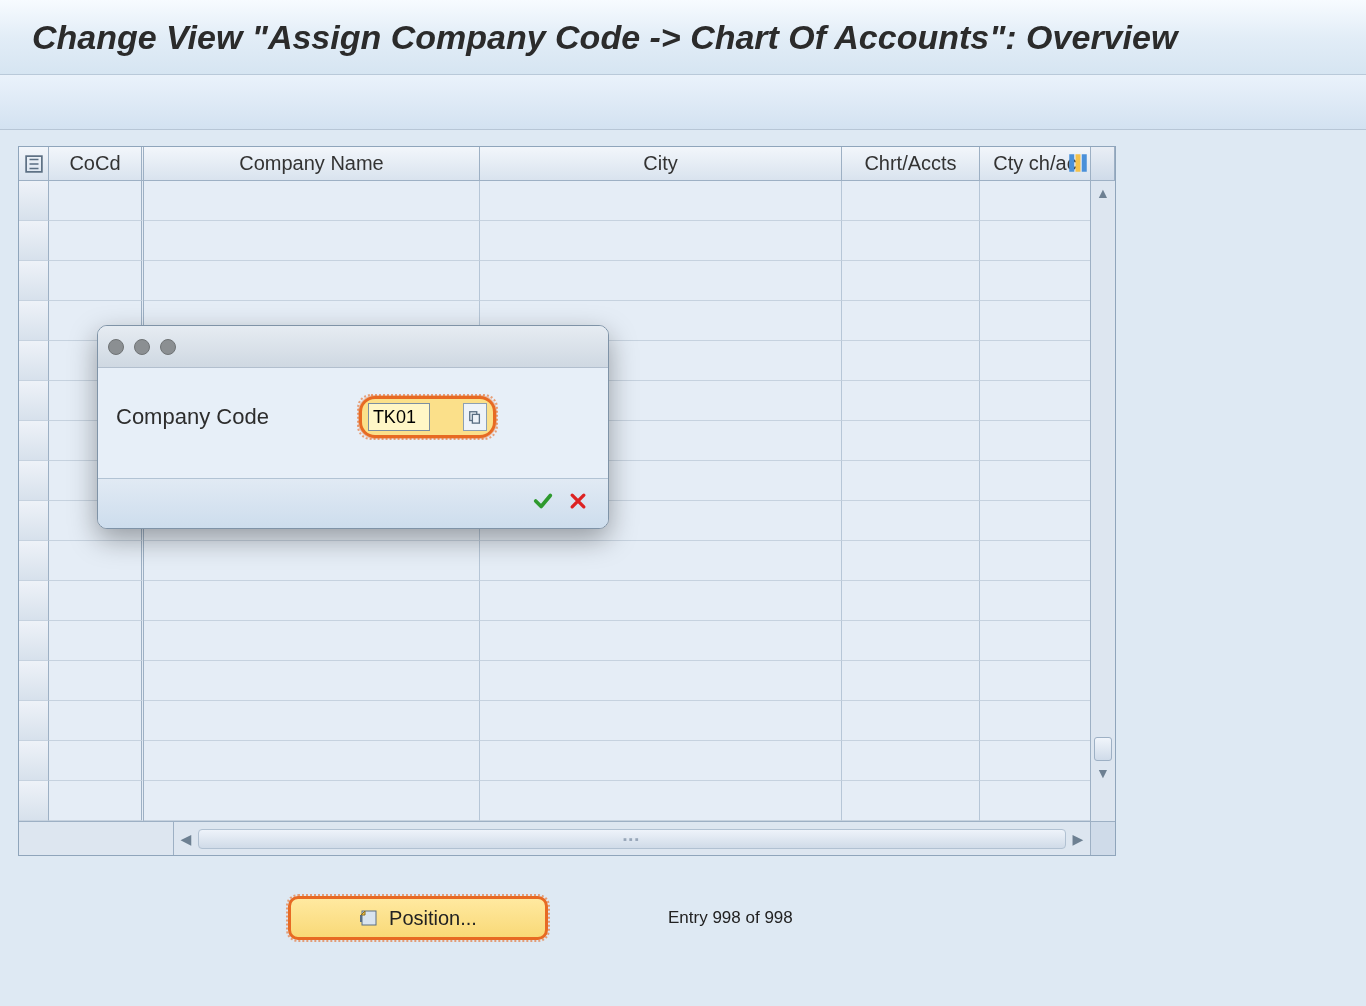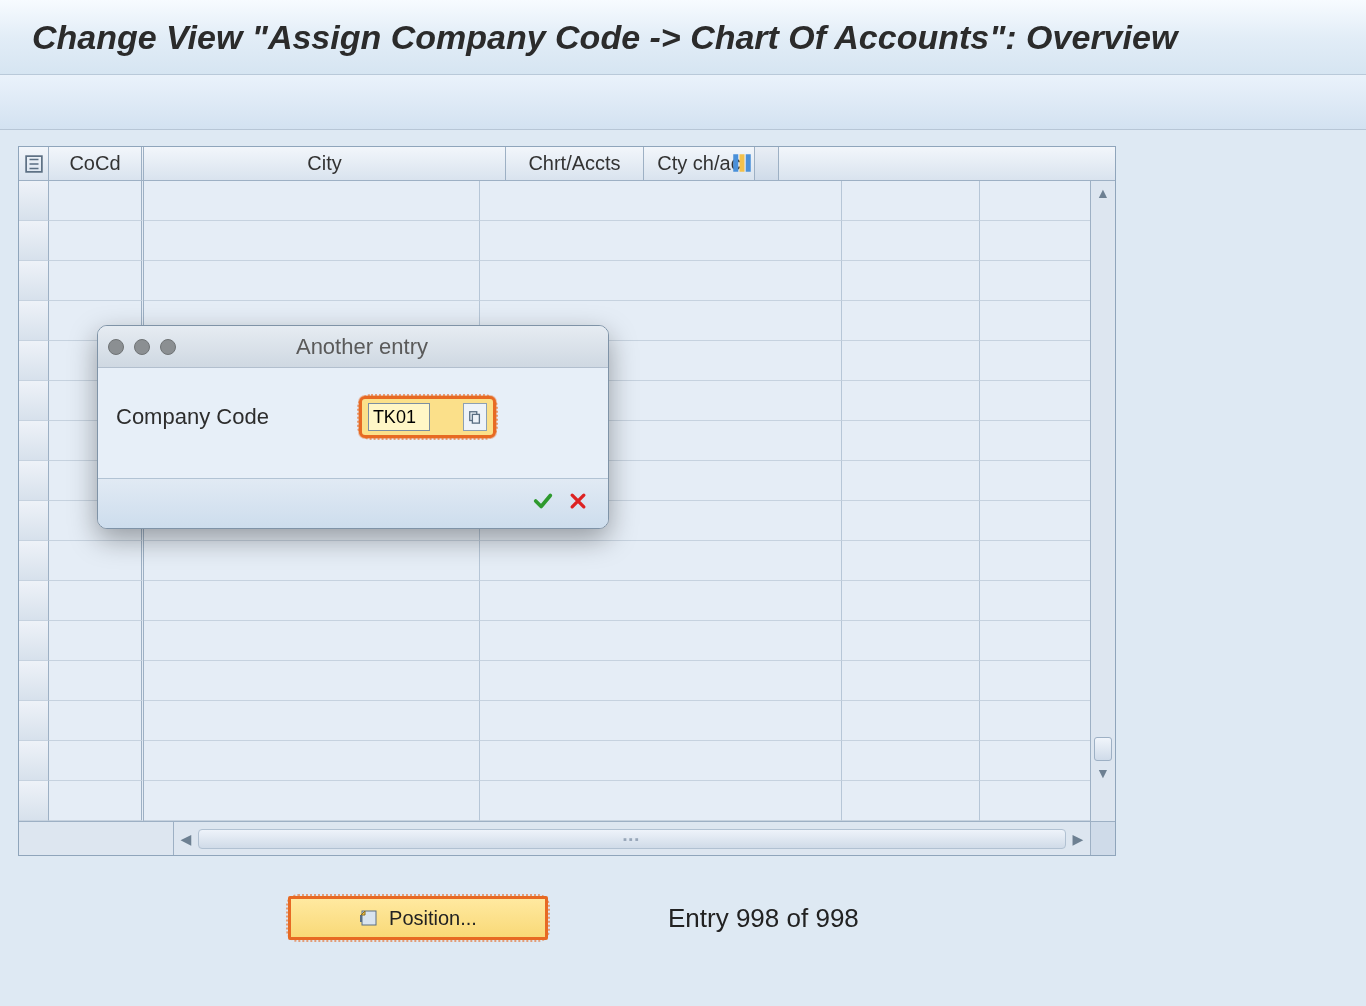"Company Name" div.gh { html: none -> <div> <span>Company Name</span> </div> }
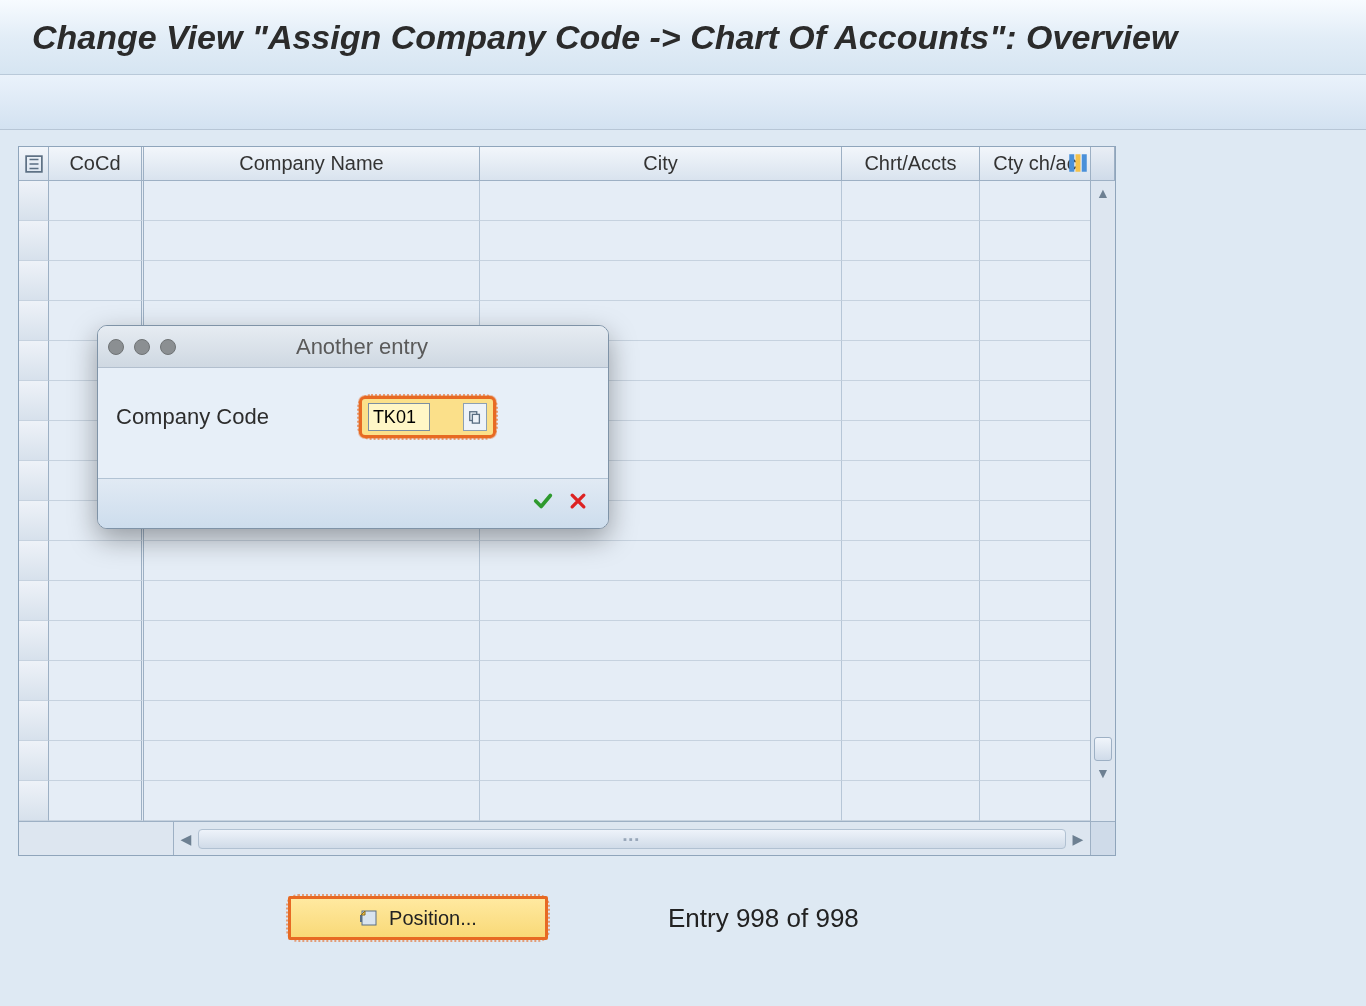"Another entry" div.popup-title { html: <div>Another entry</div> -> none }
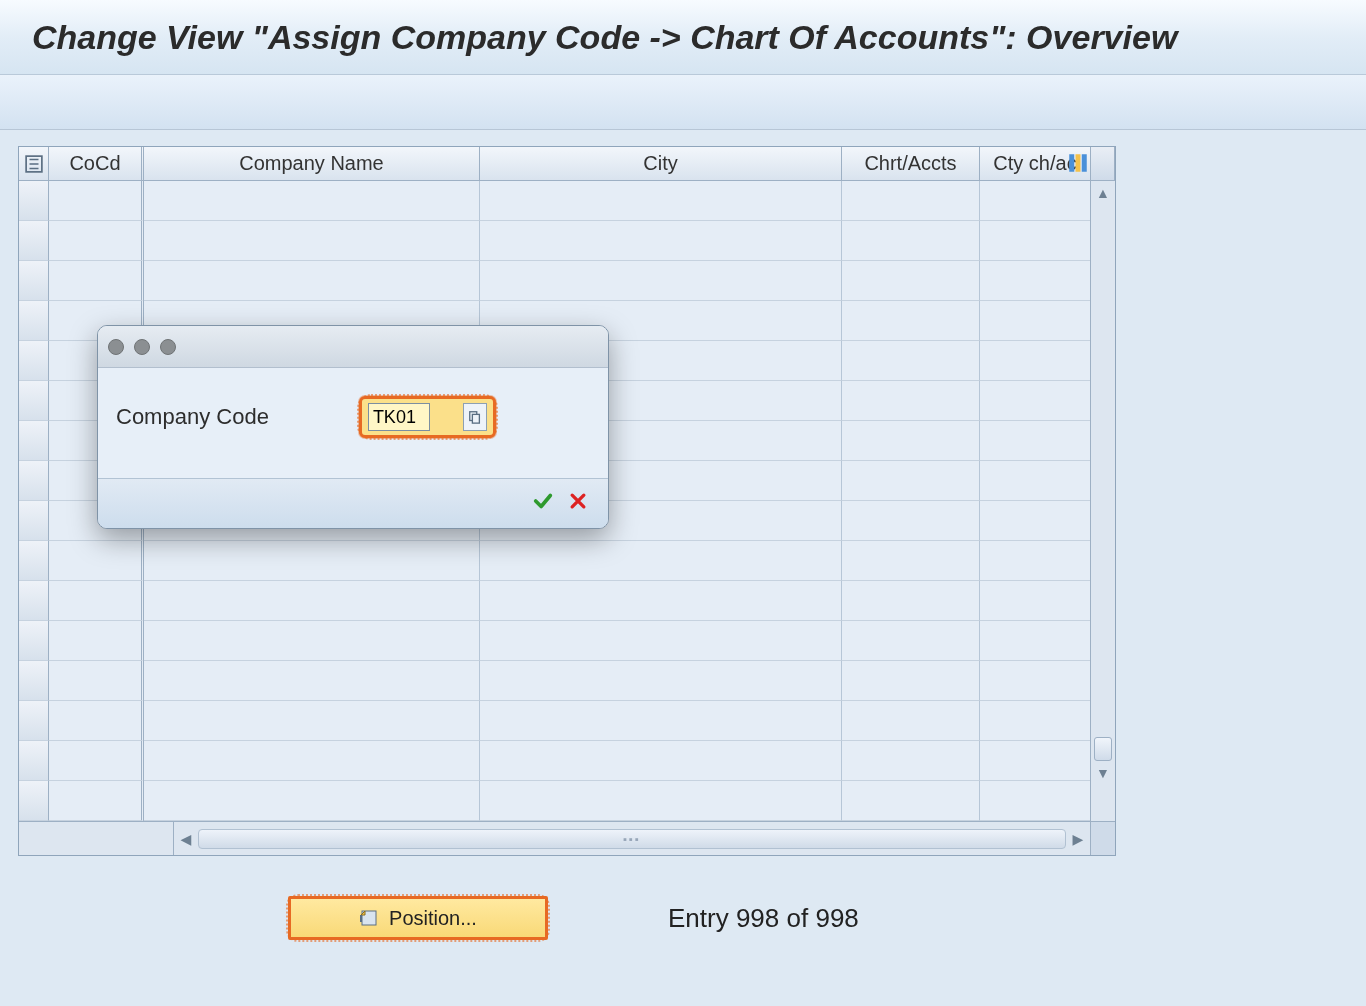"TK01" .input-wrap { border-radius: 6px -> 16px }
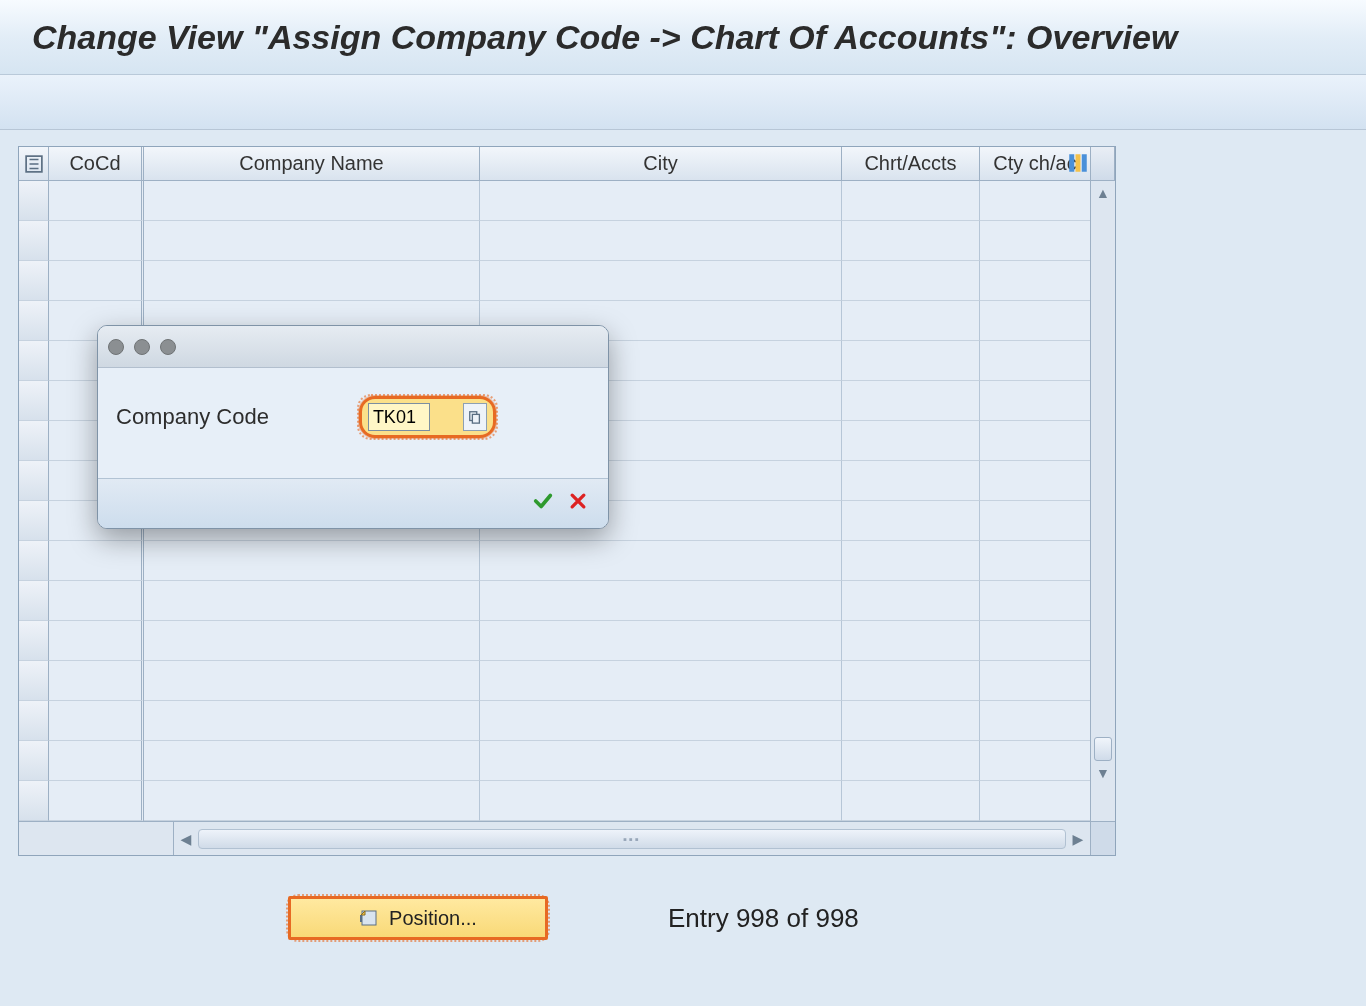"Position..." .position-btn { border-radius: 2px -> 10px }
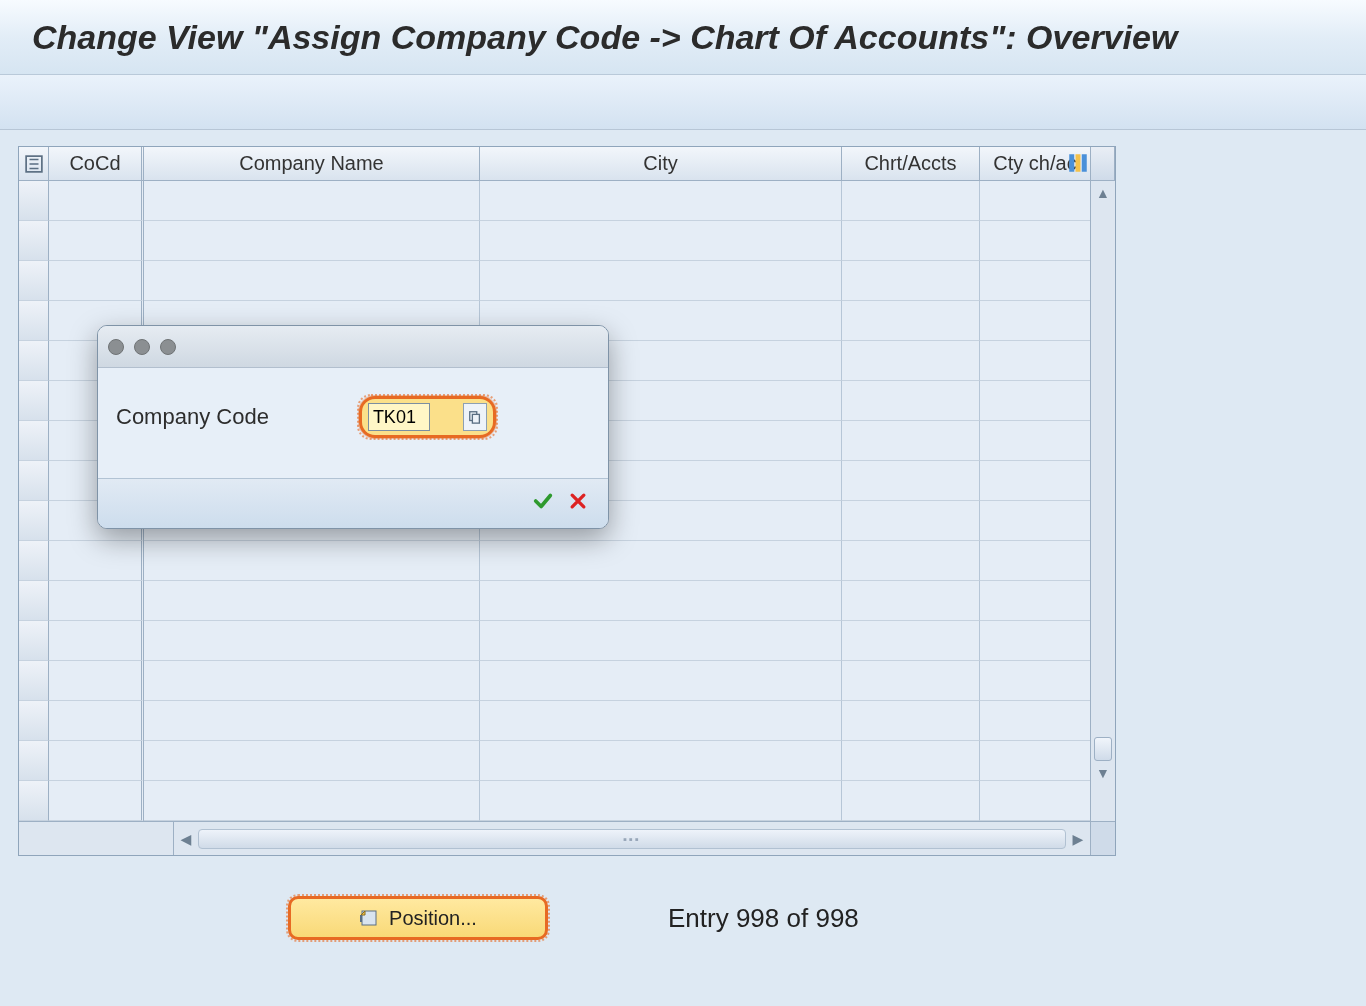"Entry 998 of 998" .entry-text { font-size: 26px -> 17px }
